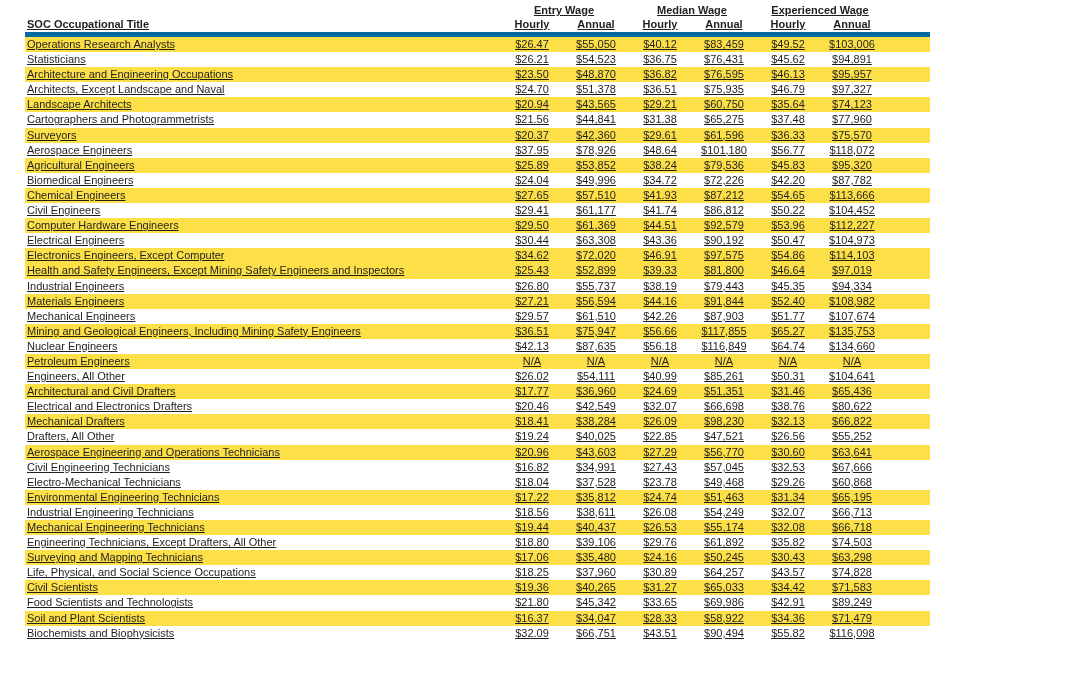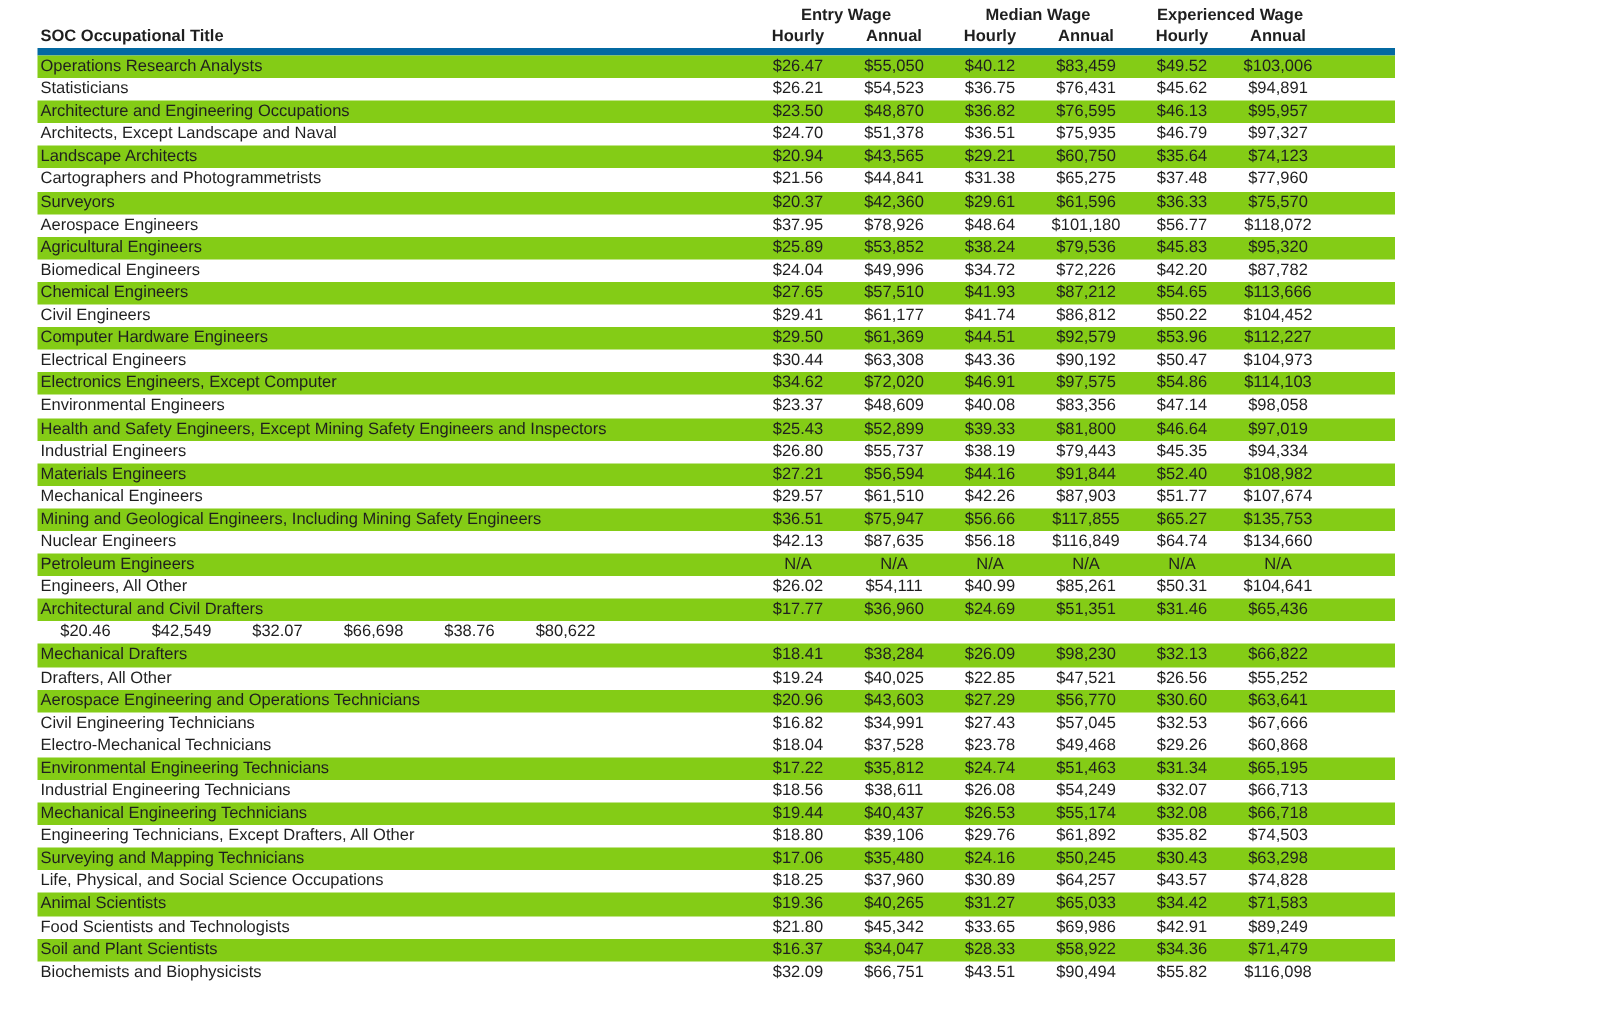"Entry Wage" .row { text-decoration: none -> underline }
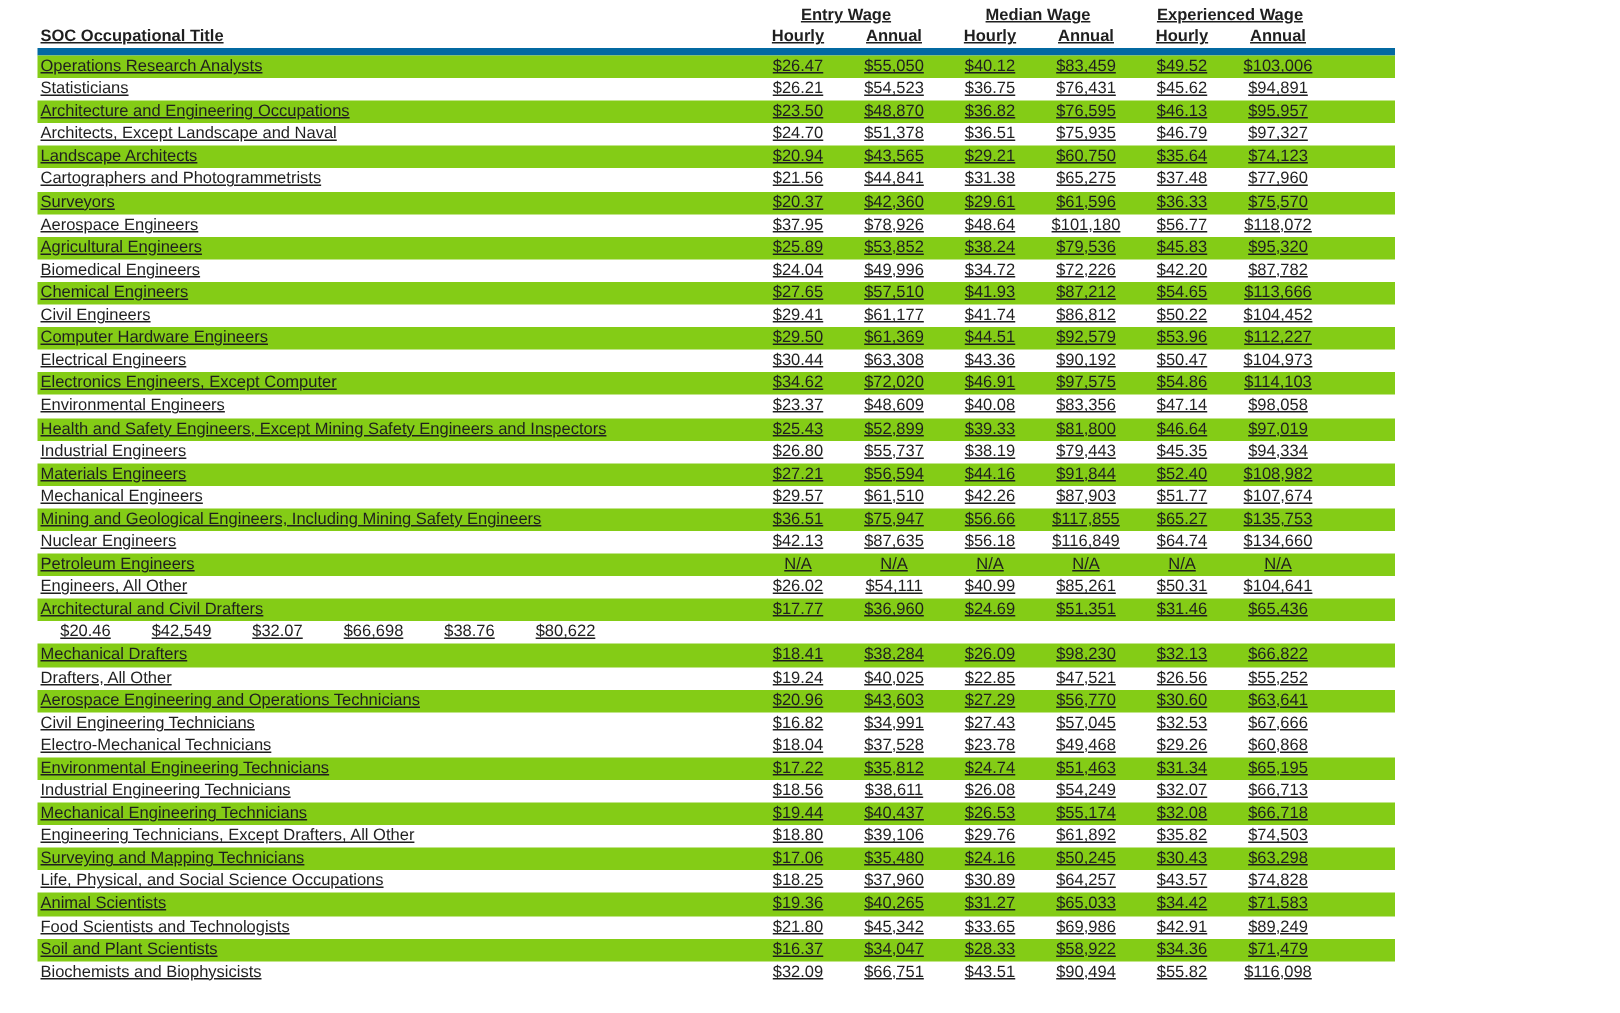"Operations Research Analysts" .data-row.shaded { background: #84cc16 -> #fde047 }
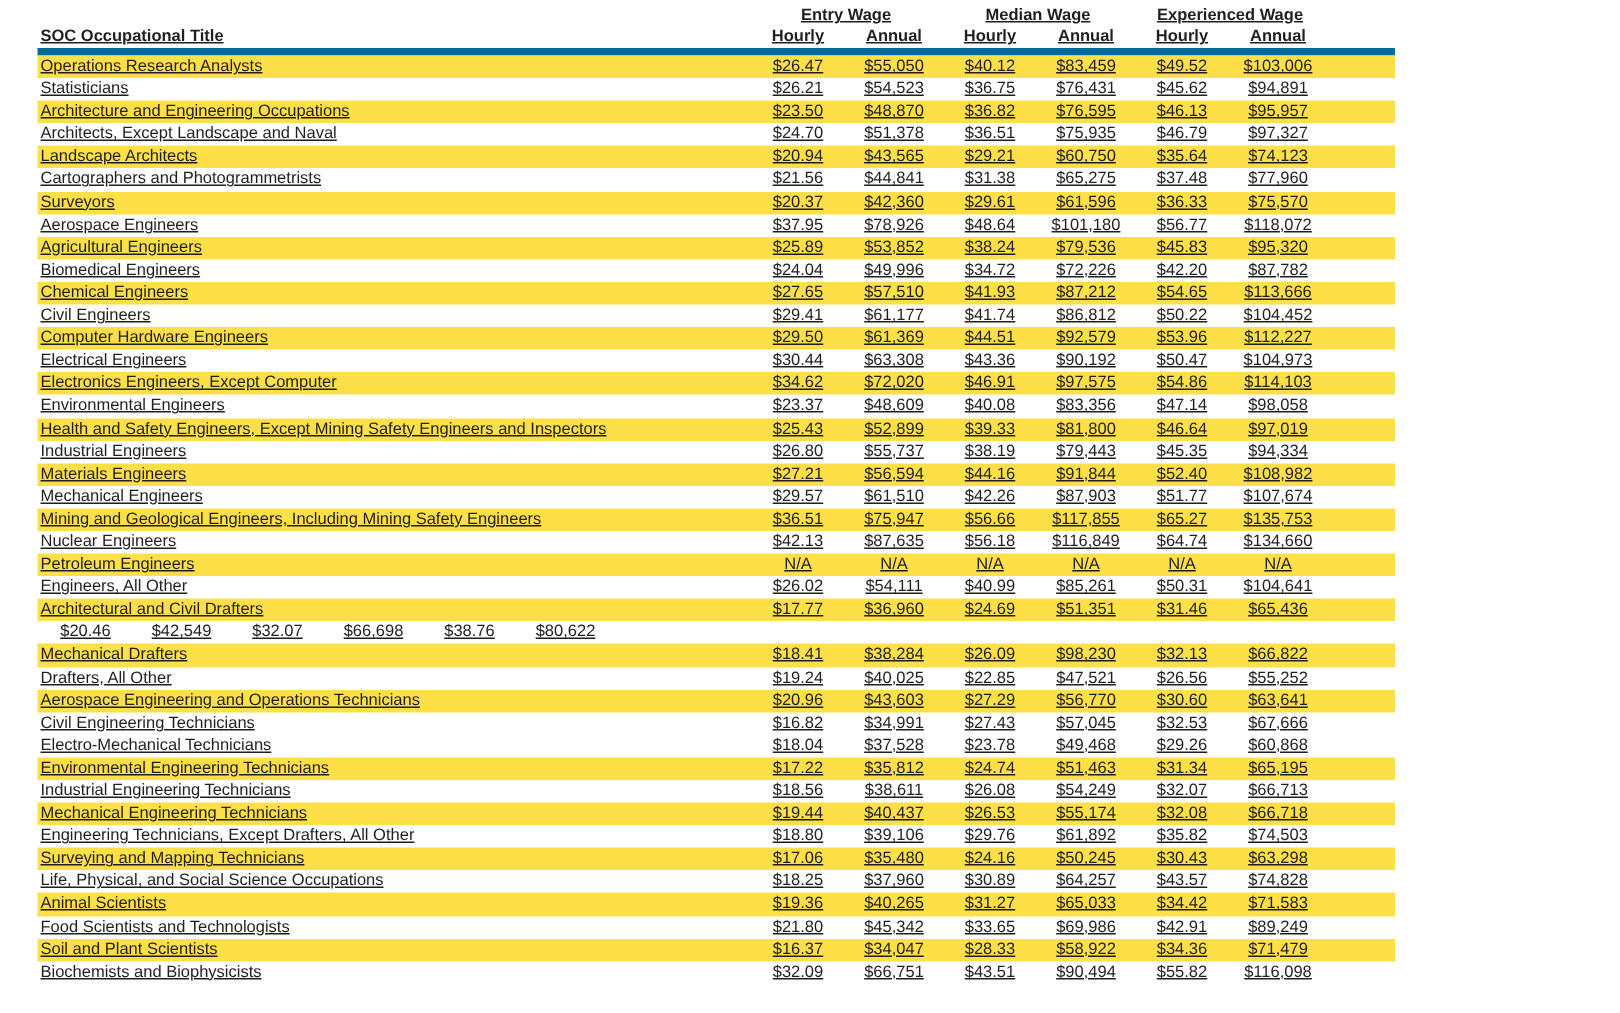"Environmental Engineers" div.row { html: <div> <div>Environmental Engineers</div> <div>$23.37</div> <div>$48,609</div> <div>$40.08</div> <div>$83,356</div> <div>$47.14</div> <div>$98,058</div> <div></div> </div> -> none }
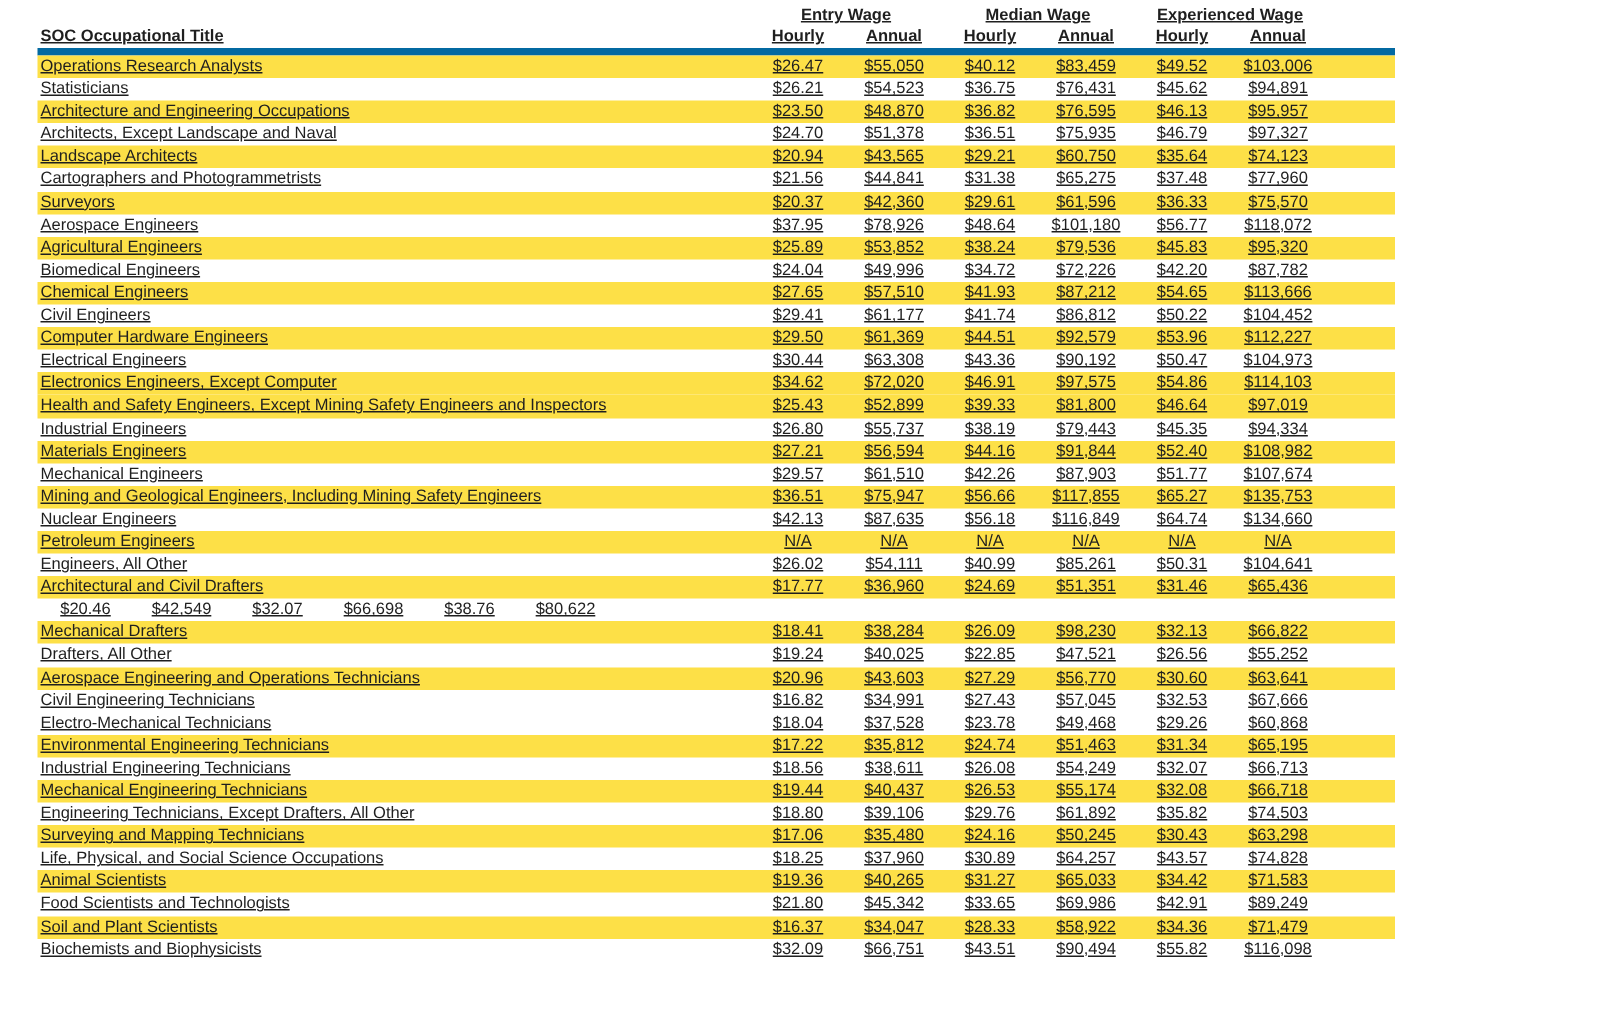"Electrical and Electronics Drafters" div.cell { html: none -> <div>Electrical and Electronics Drafters</div> }
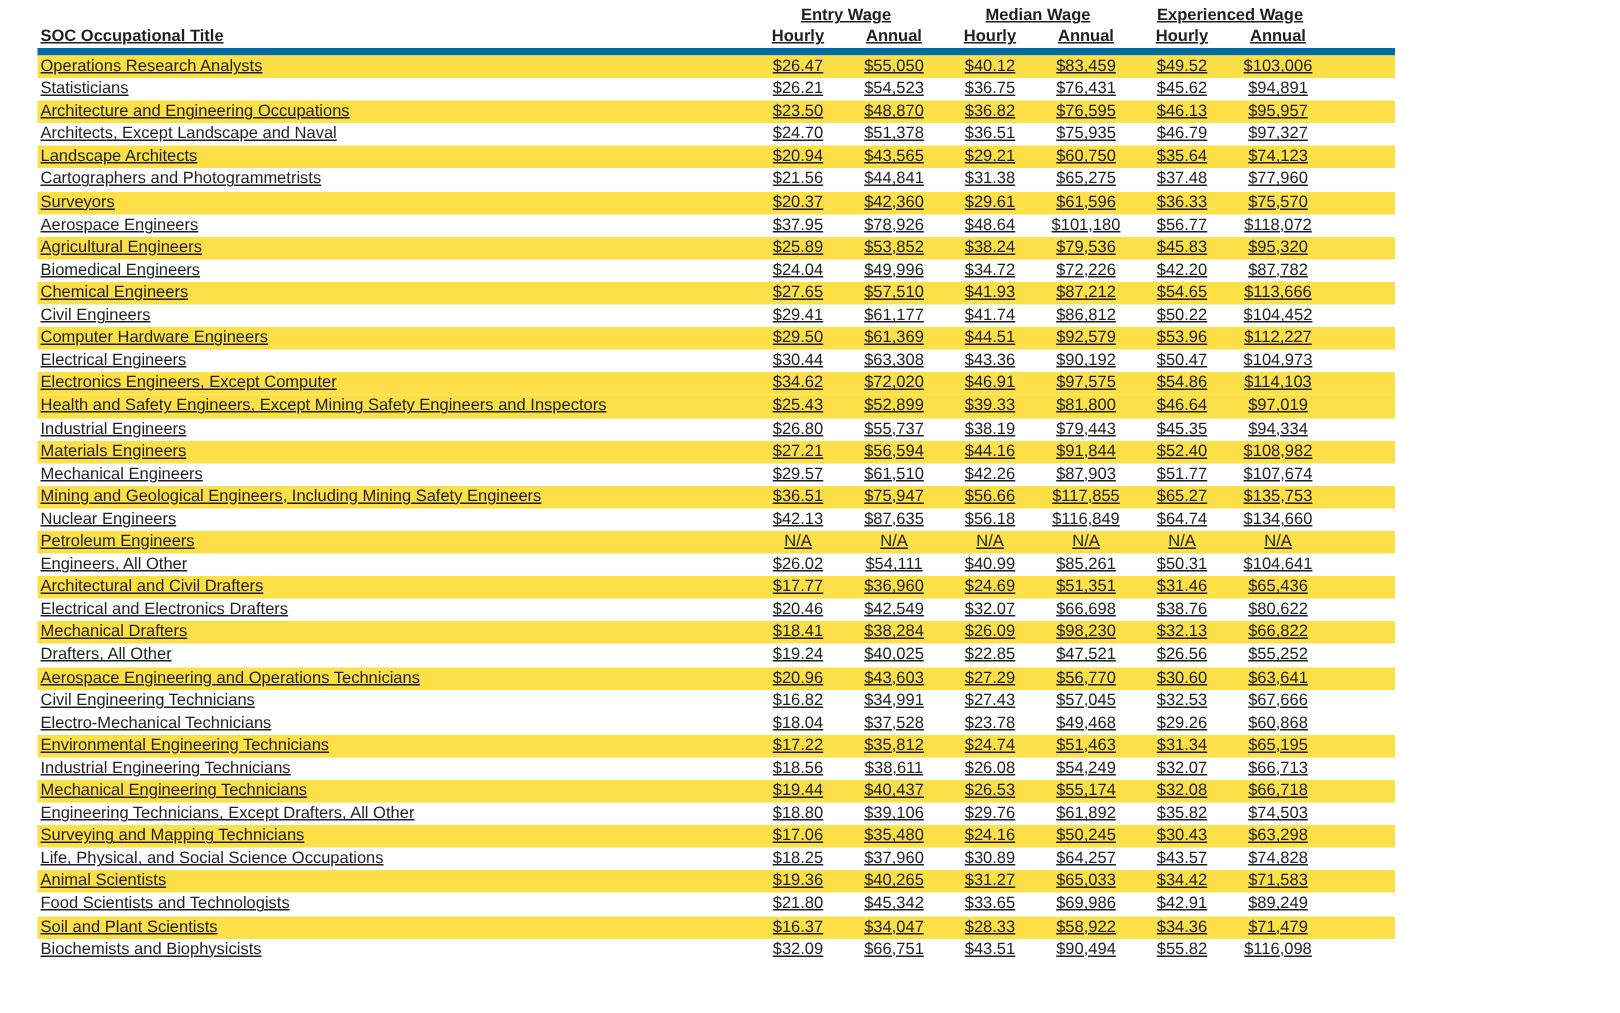"Animal Scientists" div.cell { text: Animal -> Civil }
